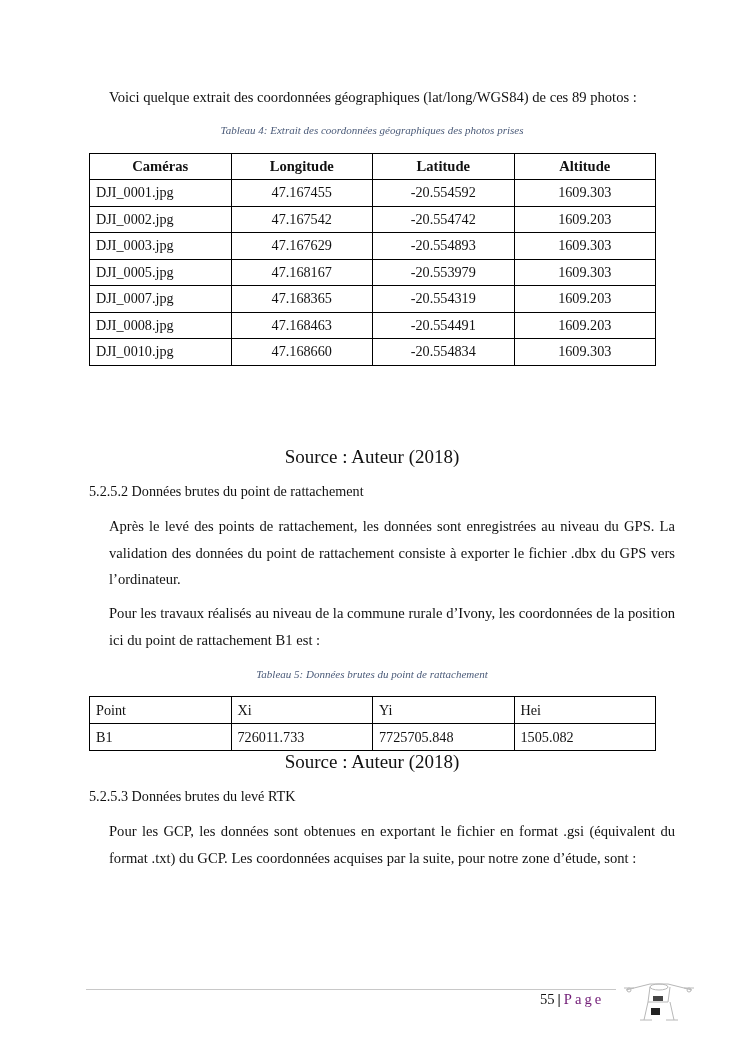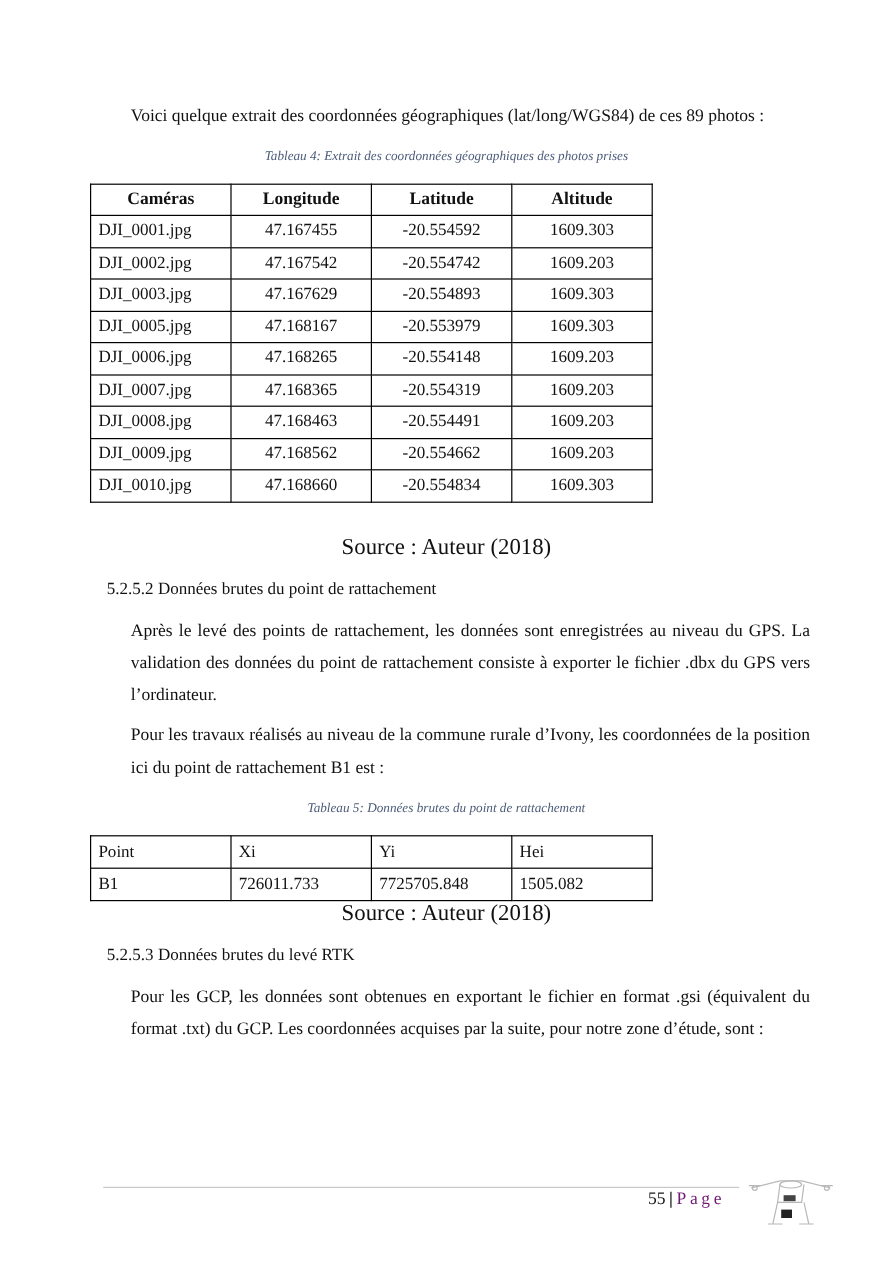"Caméras" table { left: 75px -> 89px; width: 469px -> 567px }
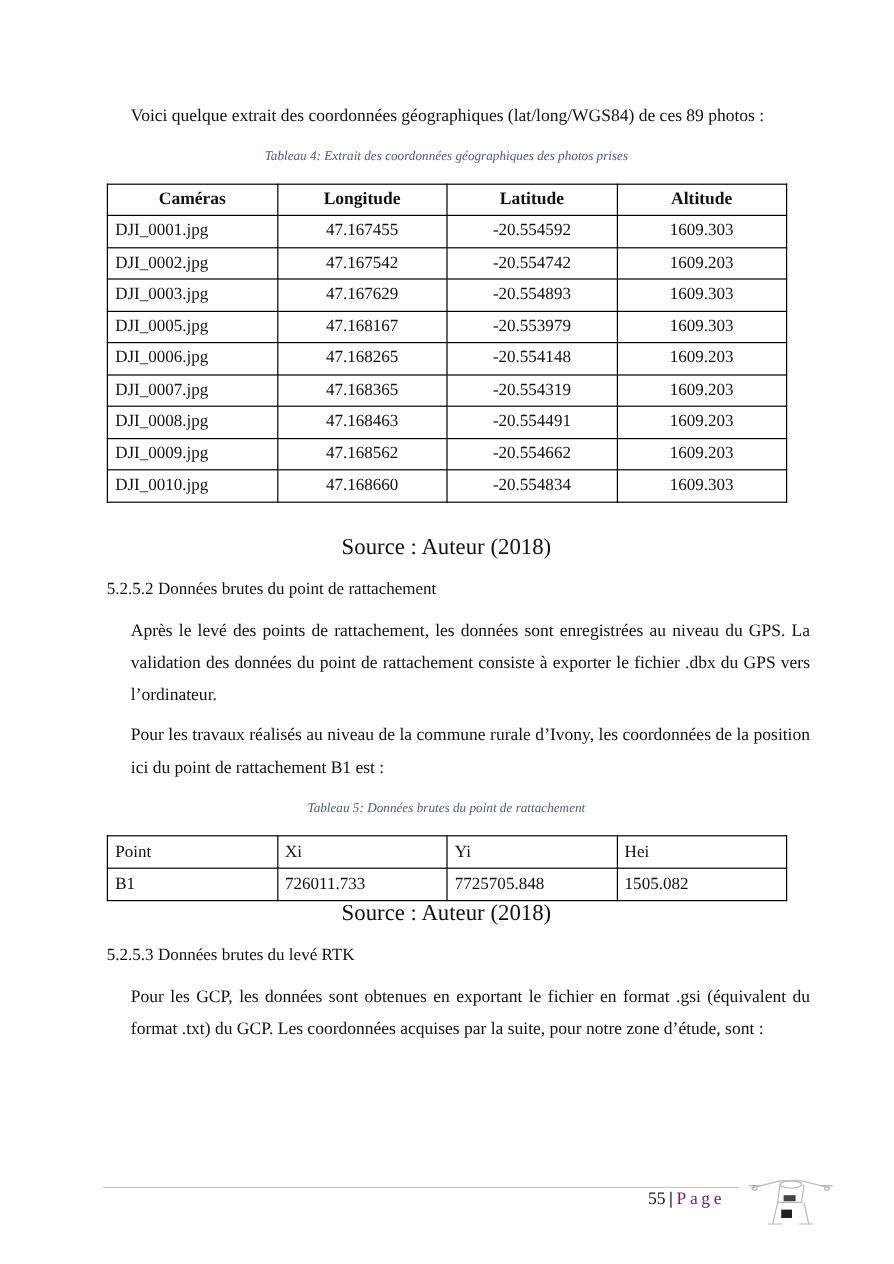"DJI_0006.jpg" tr { html: <tr> <td>DJI_0006.jpg</td> <td>47.168265</td> <td>-20.554148</td> <td>1609.203</td> </tr> -> none }
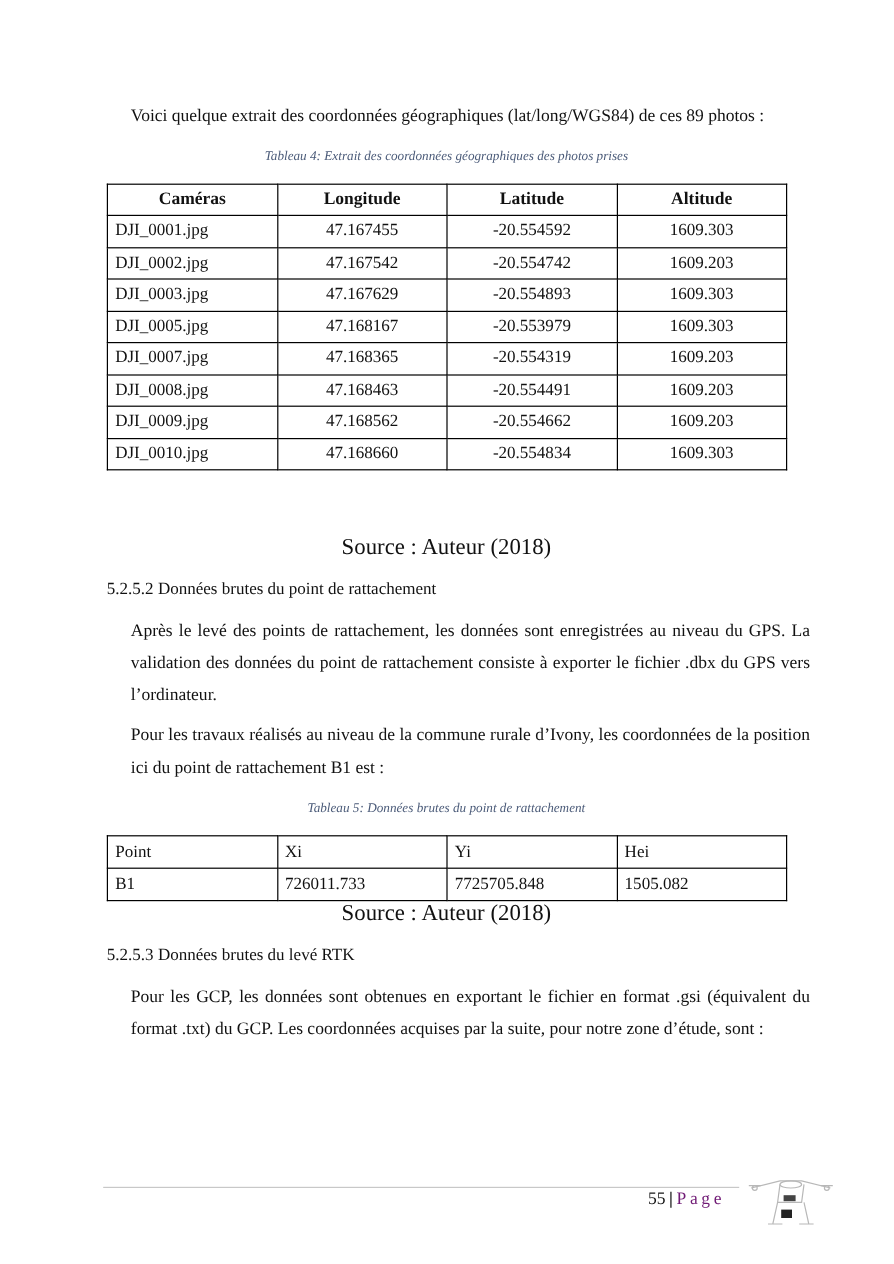"DJI_0009.jpg" tr { html: <tr> <td>DJI_0009.jpg</td> <td>47.168562</td> <td>-20.554662</td> <td>1609.203</td> </tr> -> none }
